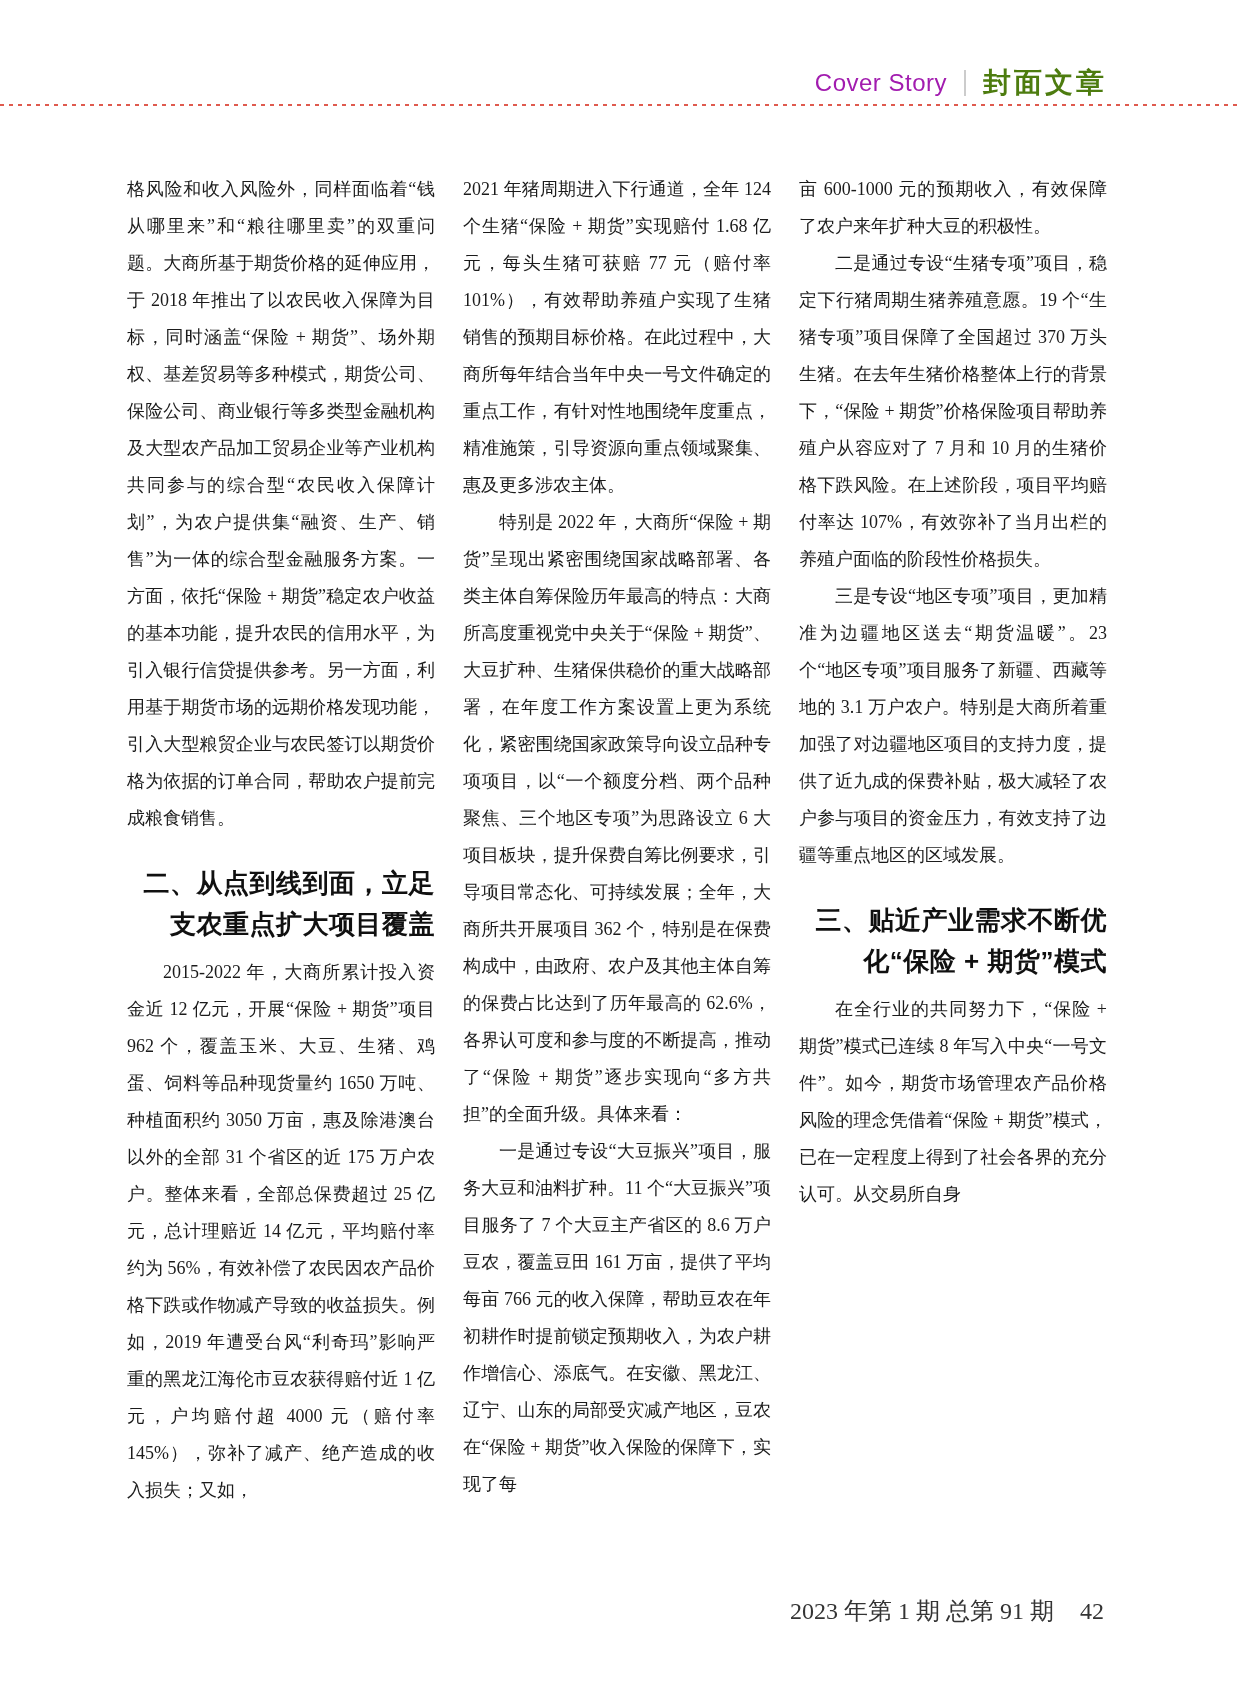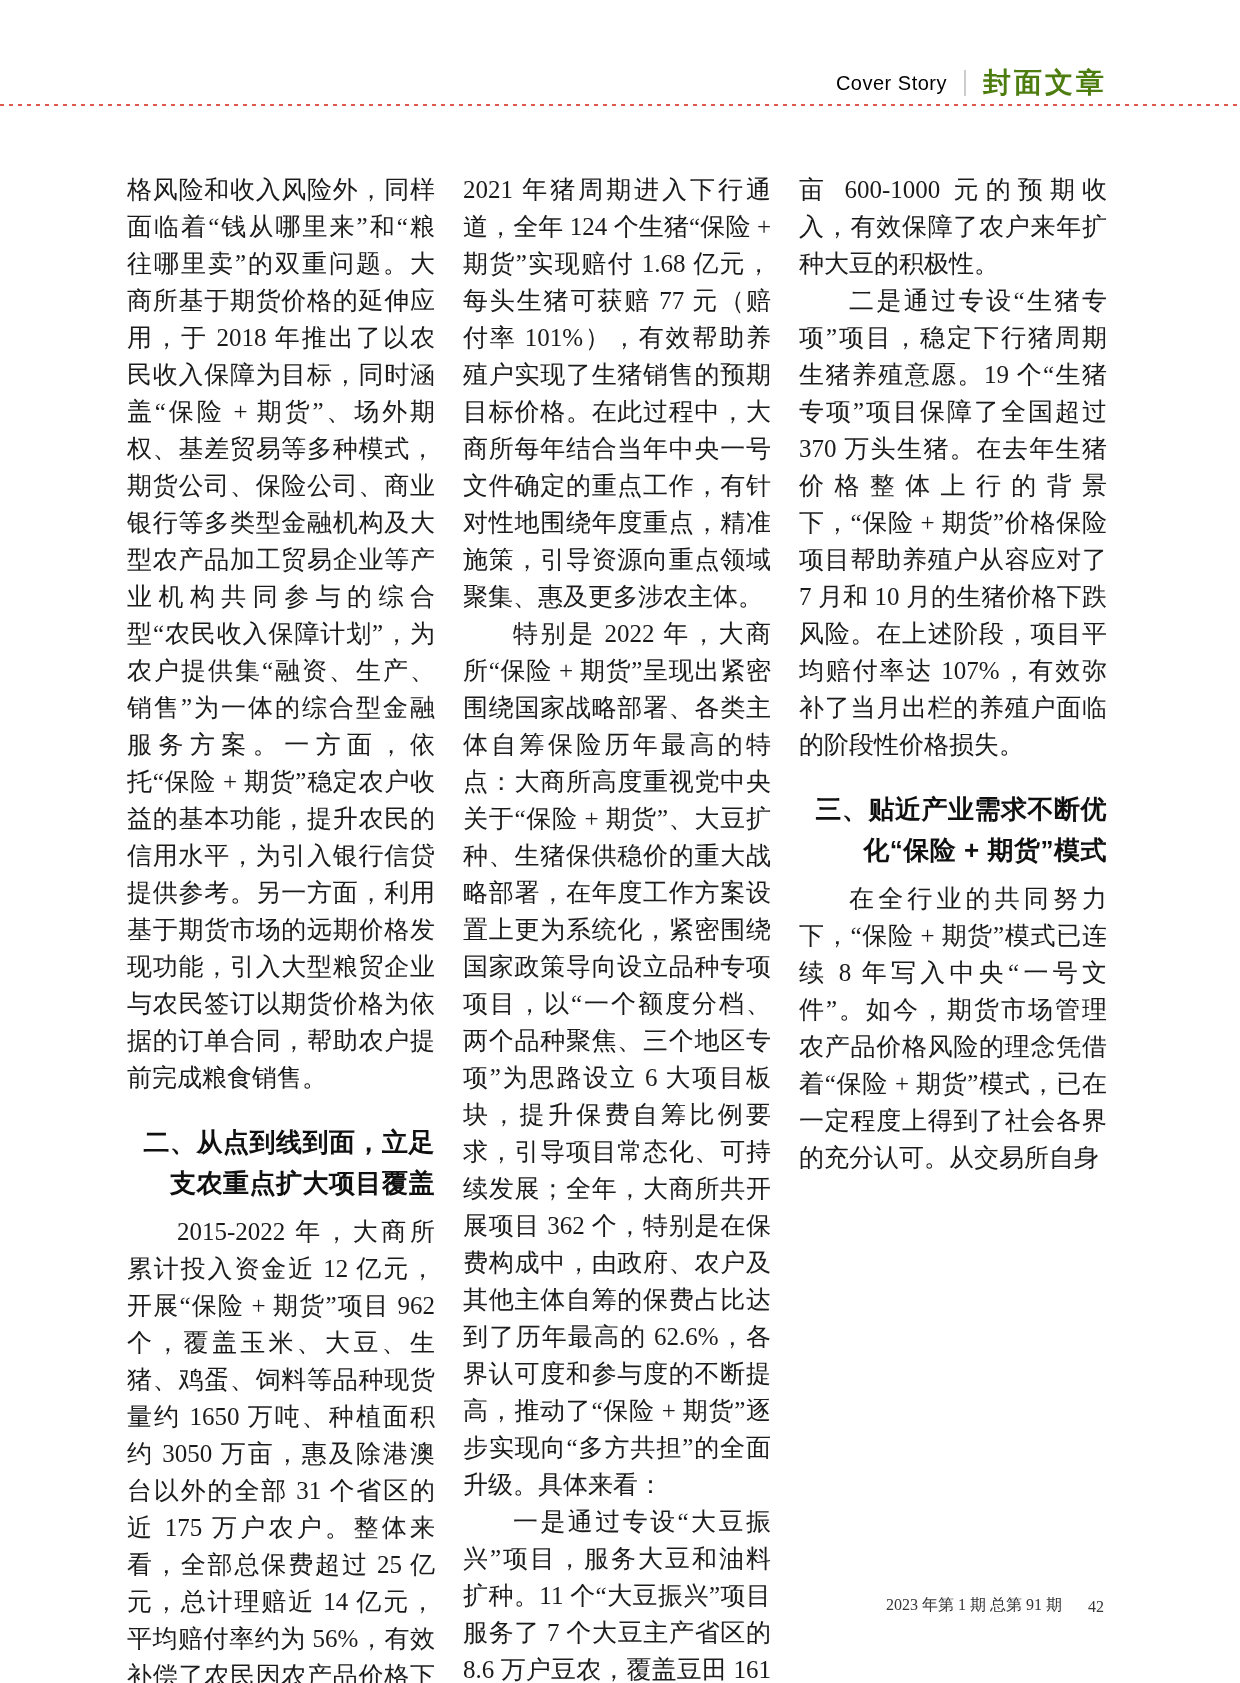"Cover Story" .header-en { color: #000000 -> #a21caf; font-size: 20px -> 24px }
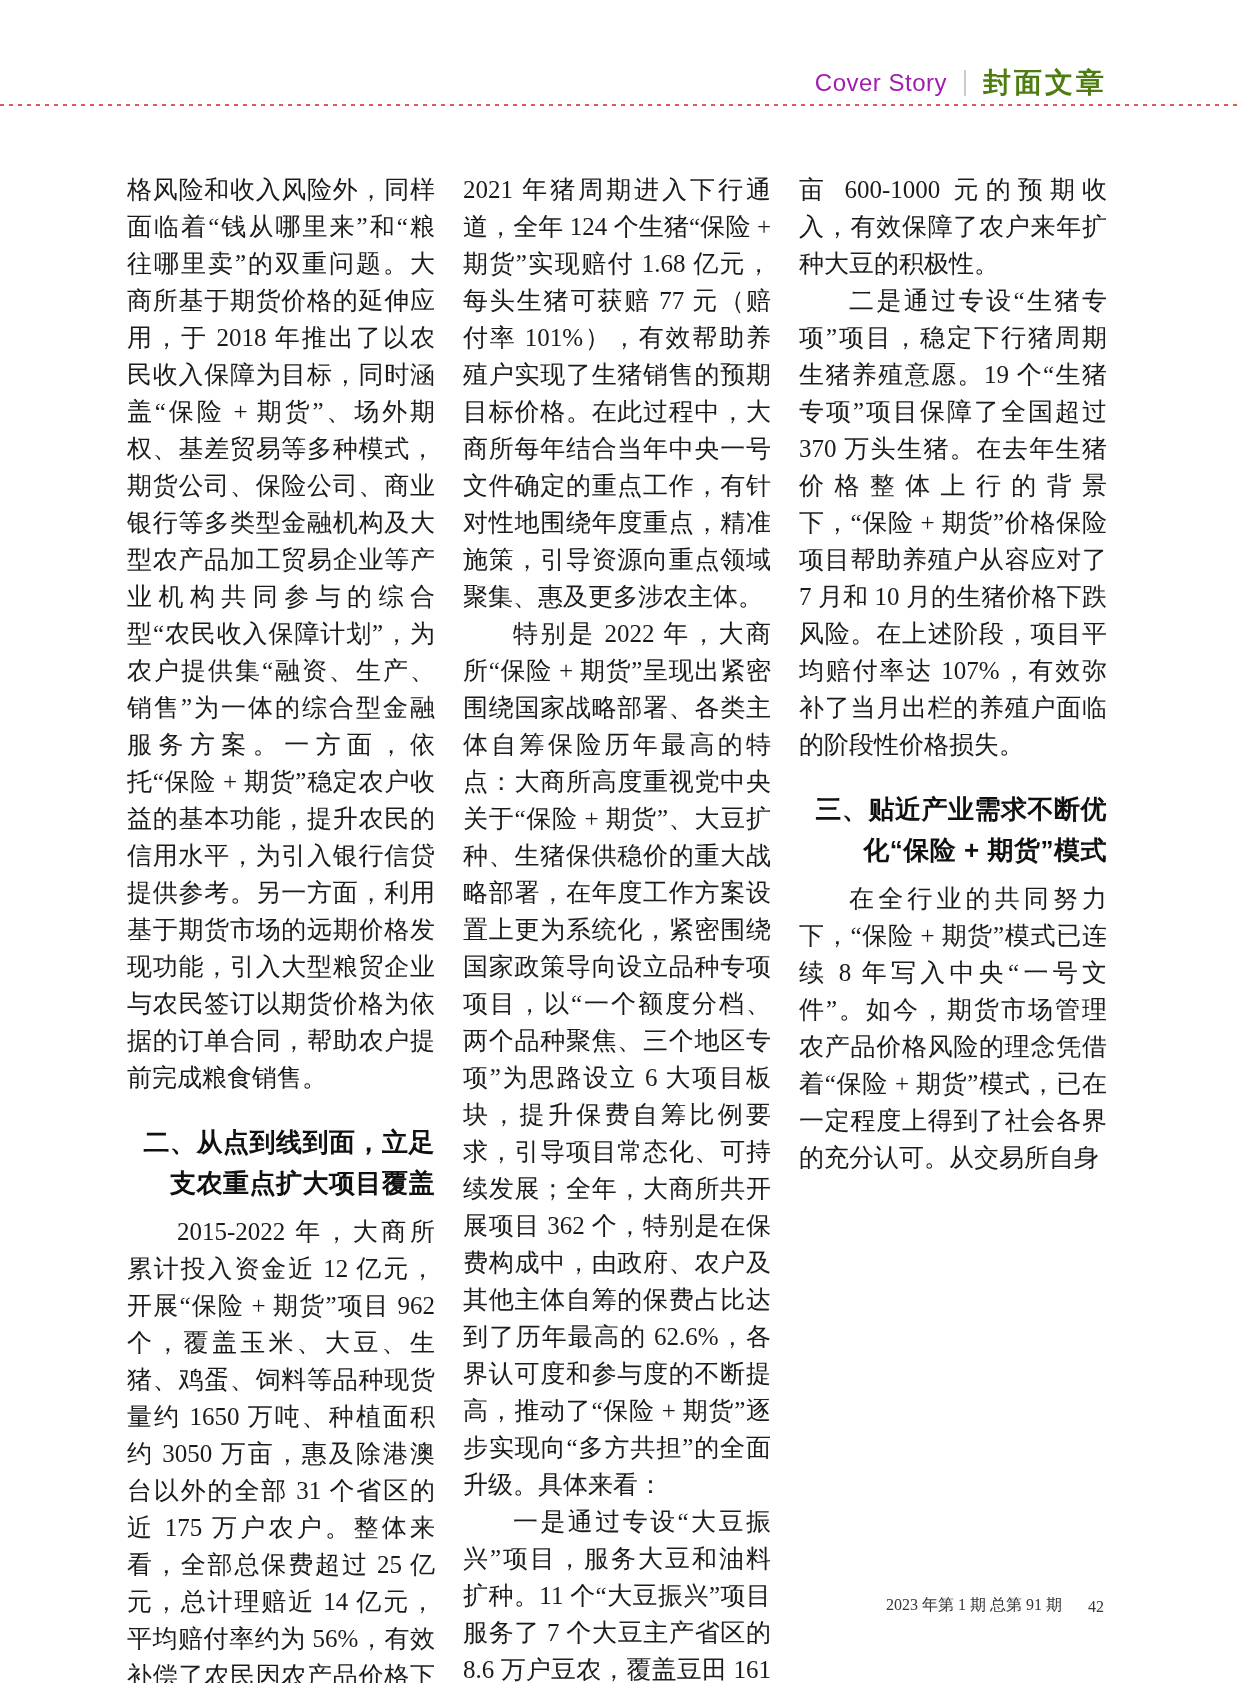"格风险和收入风险外，同样面临着“钱从哪里来”和“粮往哪里卖”的双重问题。大商所基" .para { font-size: 25px -> 18px }
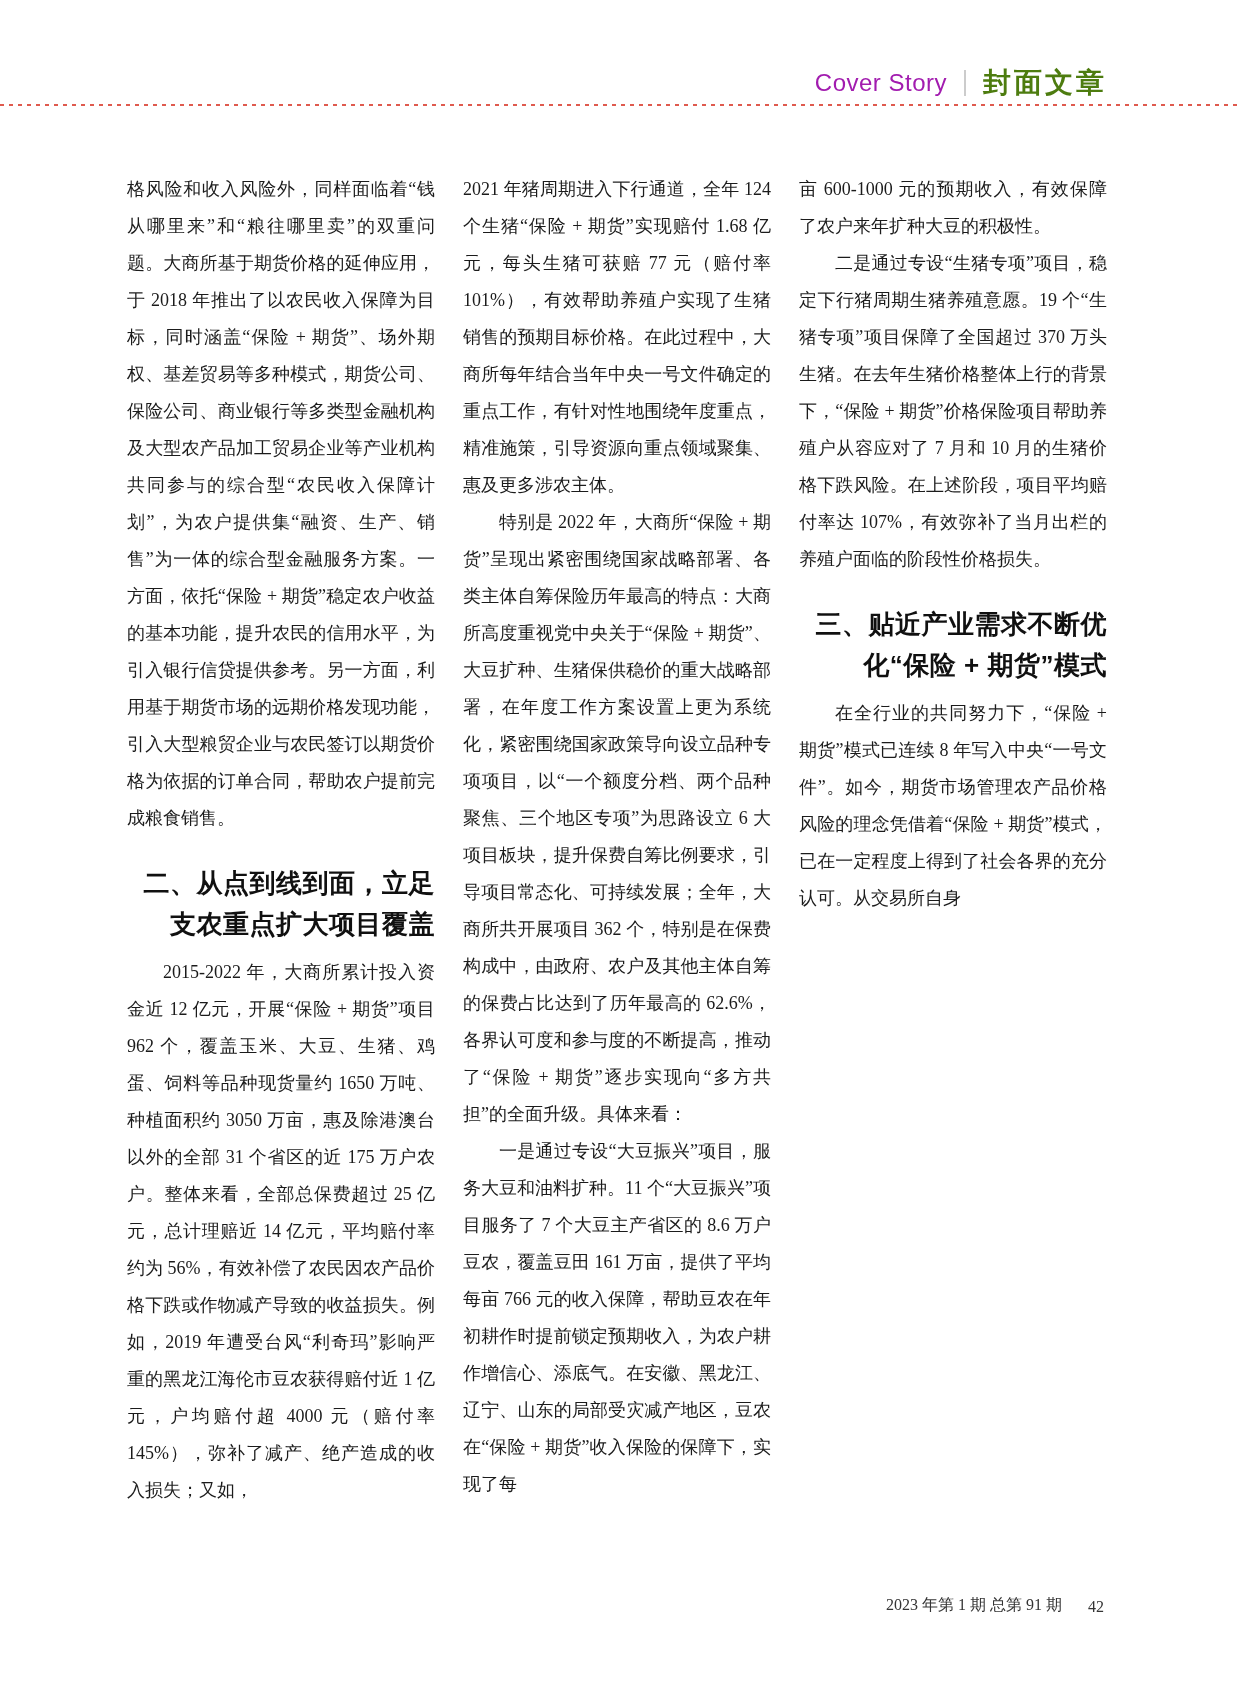"三是专设“地区专项”项目，更加精准为边疆地区送去“期货温暖”。23" p.para { html: none -> <p>三是专设“地区专项”项目，更加精准为边疆地区送去“期货温暖”。23 个“地区专项”项目服务了新疆、西藏等地的 3.1 万户农户。特别是大商所着重加强了对边疆地区项目的支持力度，提供了近九成的保费补贴，极大减轻了农户参与项目的资金压力，有效支持了边疆等重点地区的区域发展。</p> }
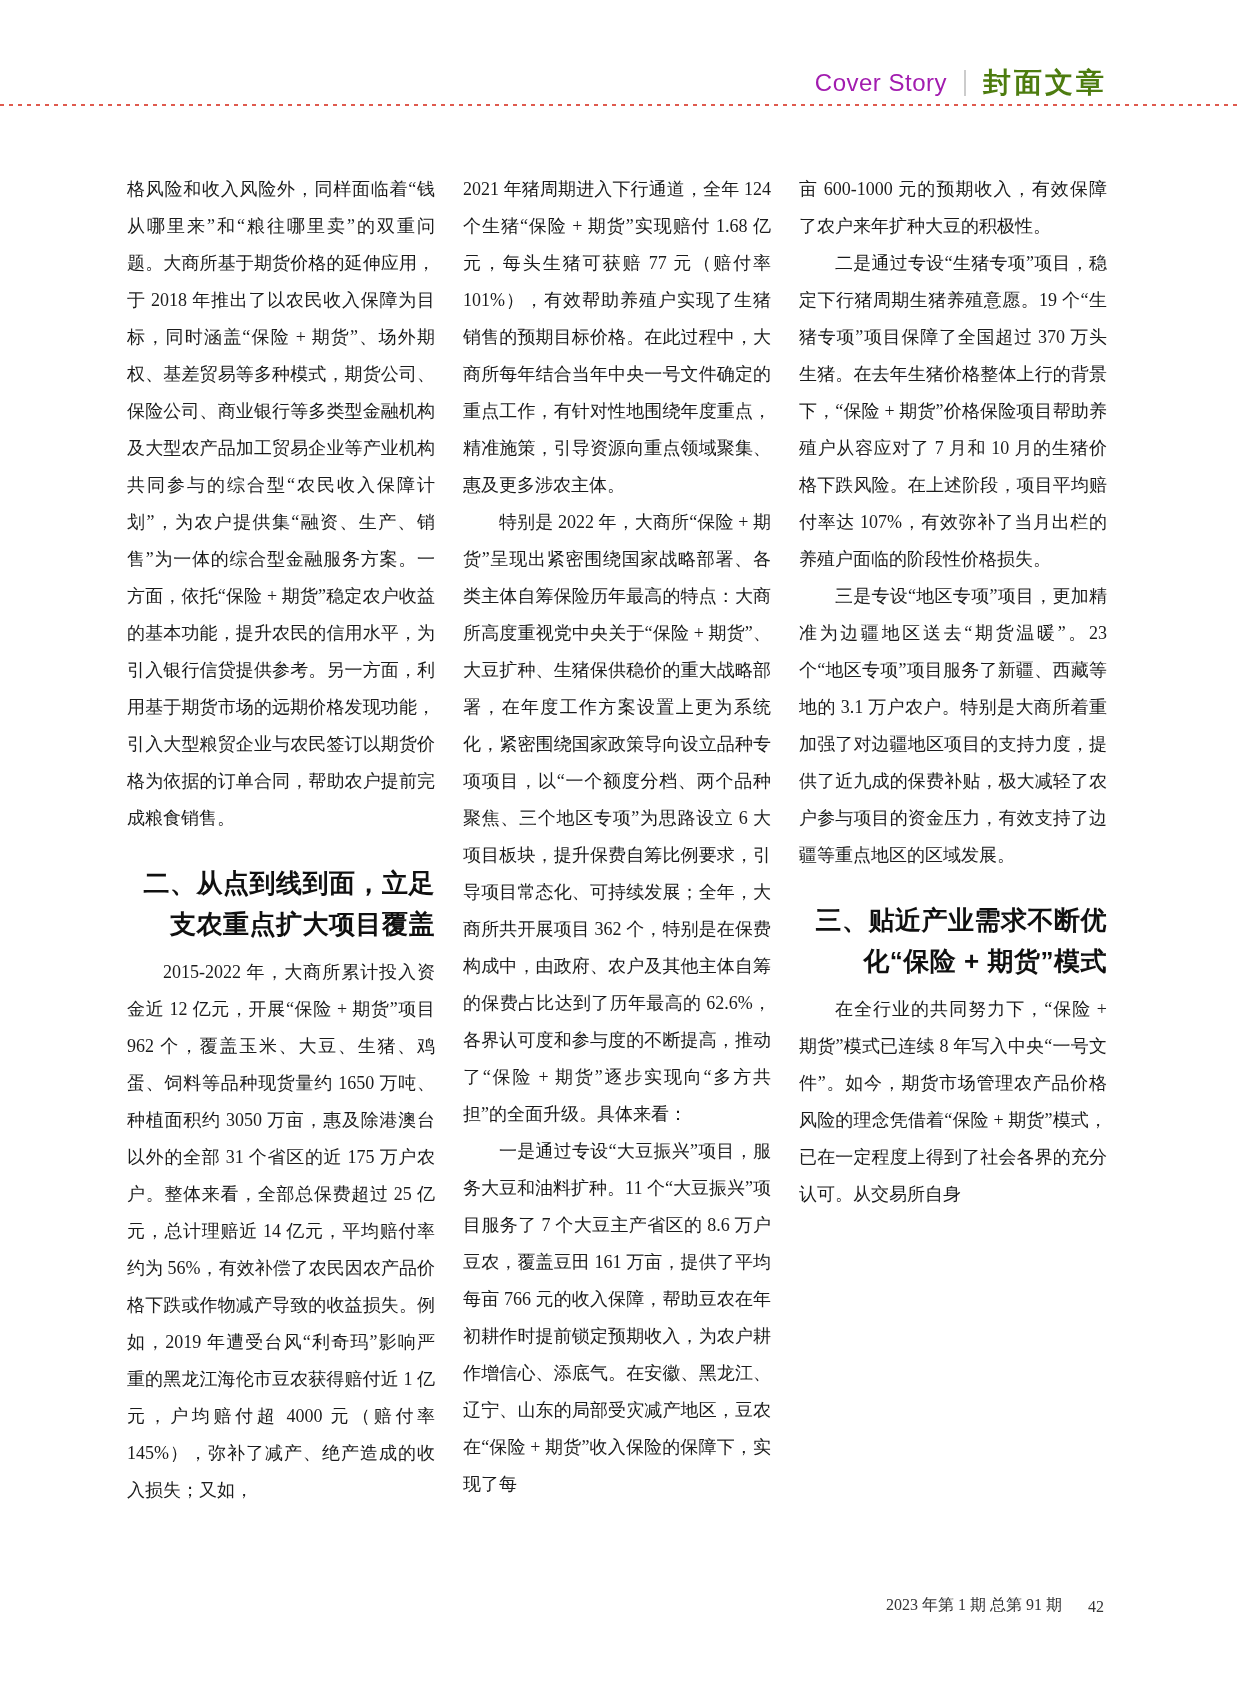"2023 年第 1 期 总第" .footer { align-items: flex-end -> center; font-size: 16px -> 24px }
